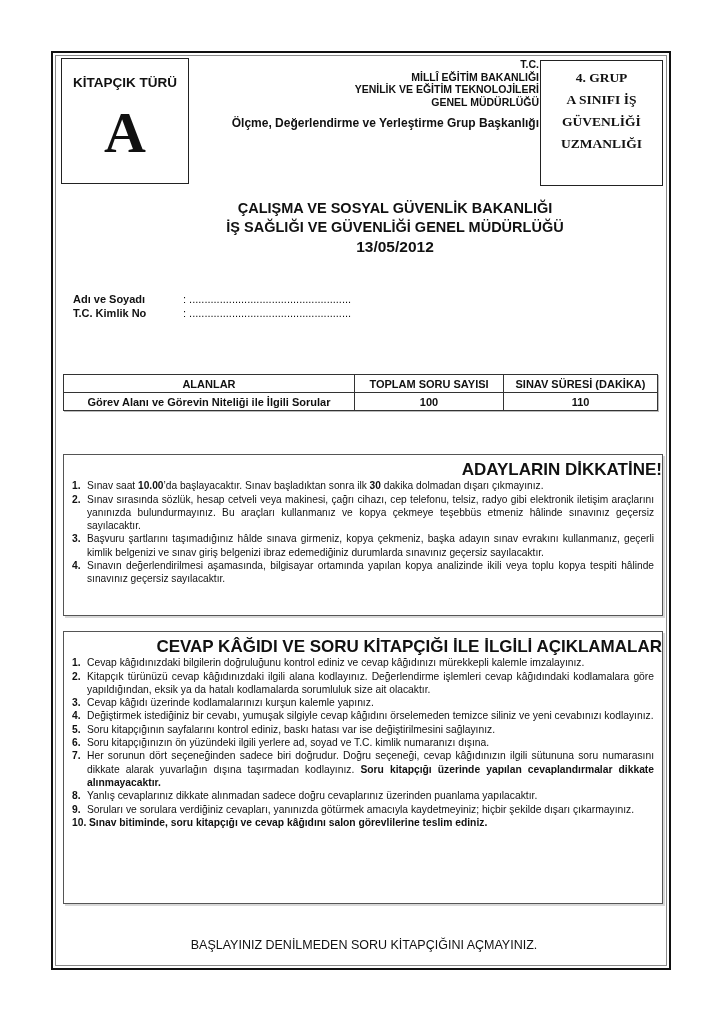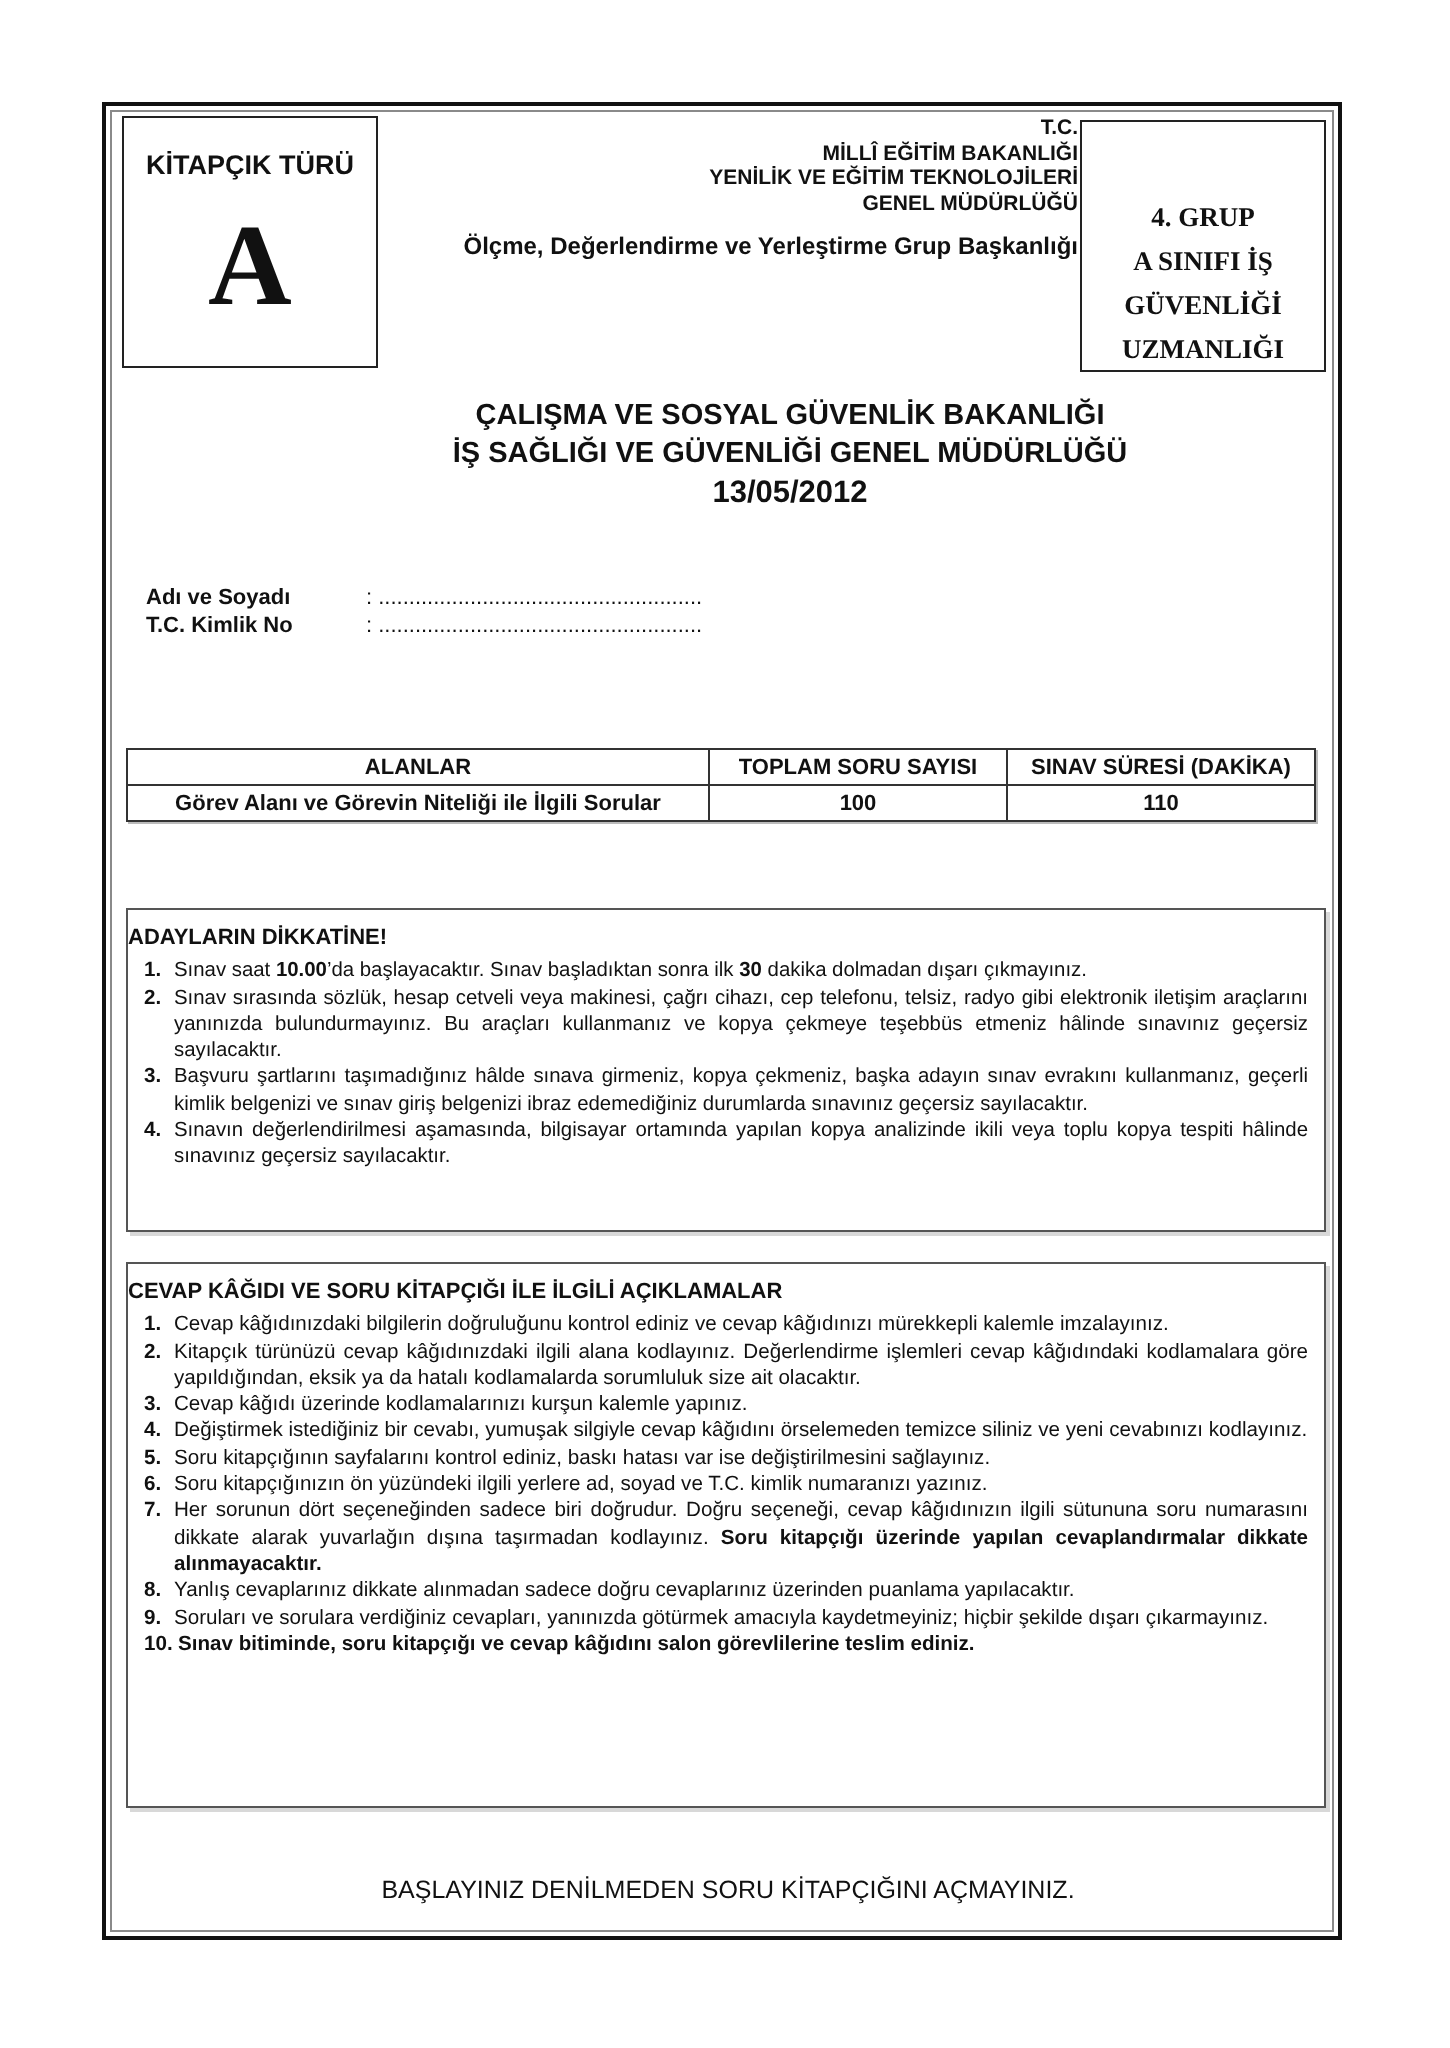"4. GRUP" .box-right .first { margin-top: 37px -> 6px }
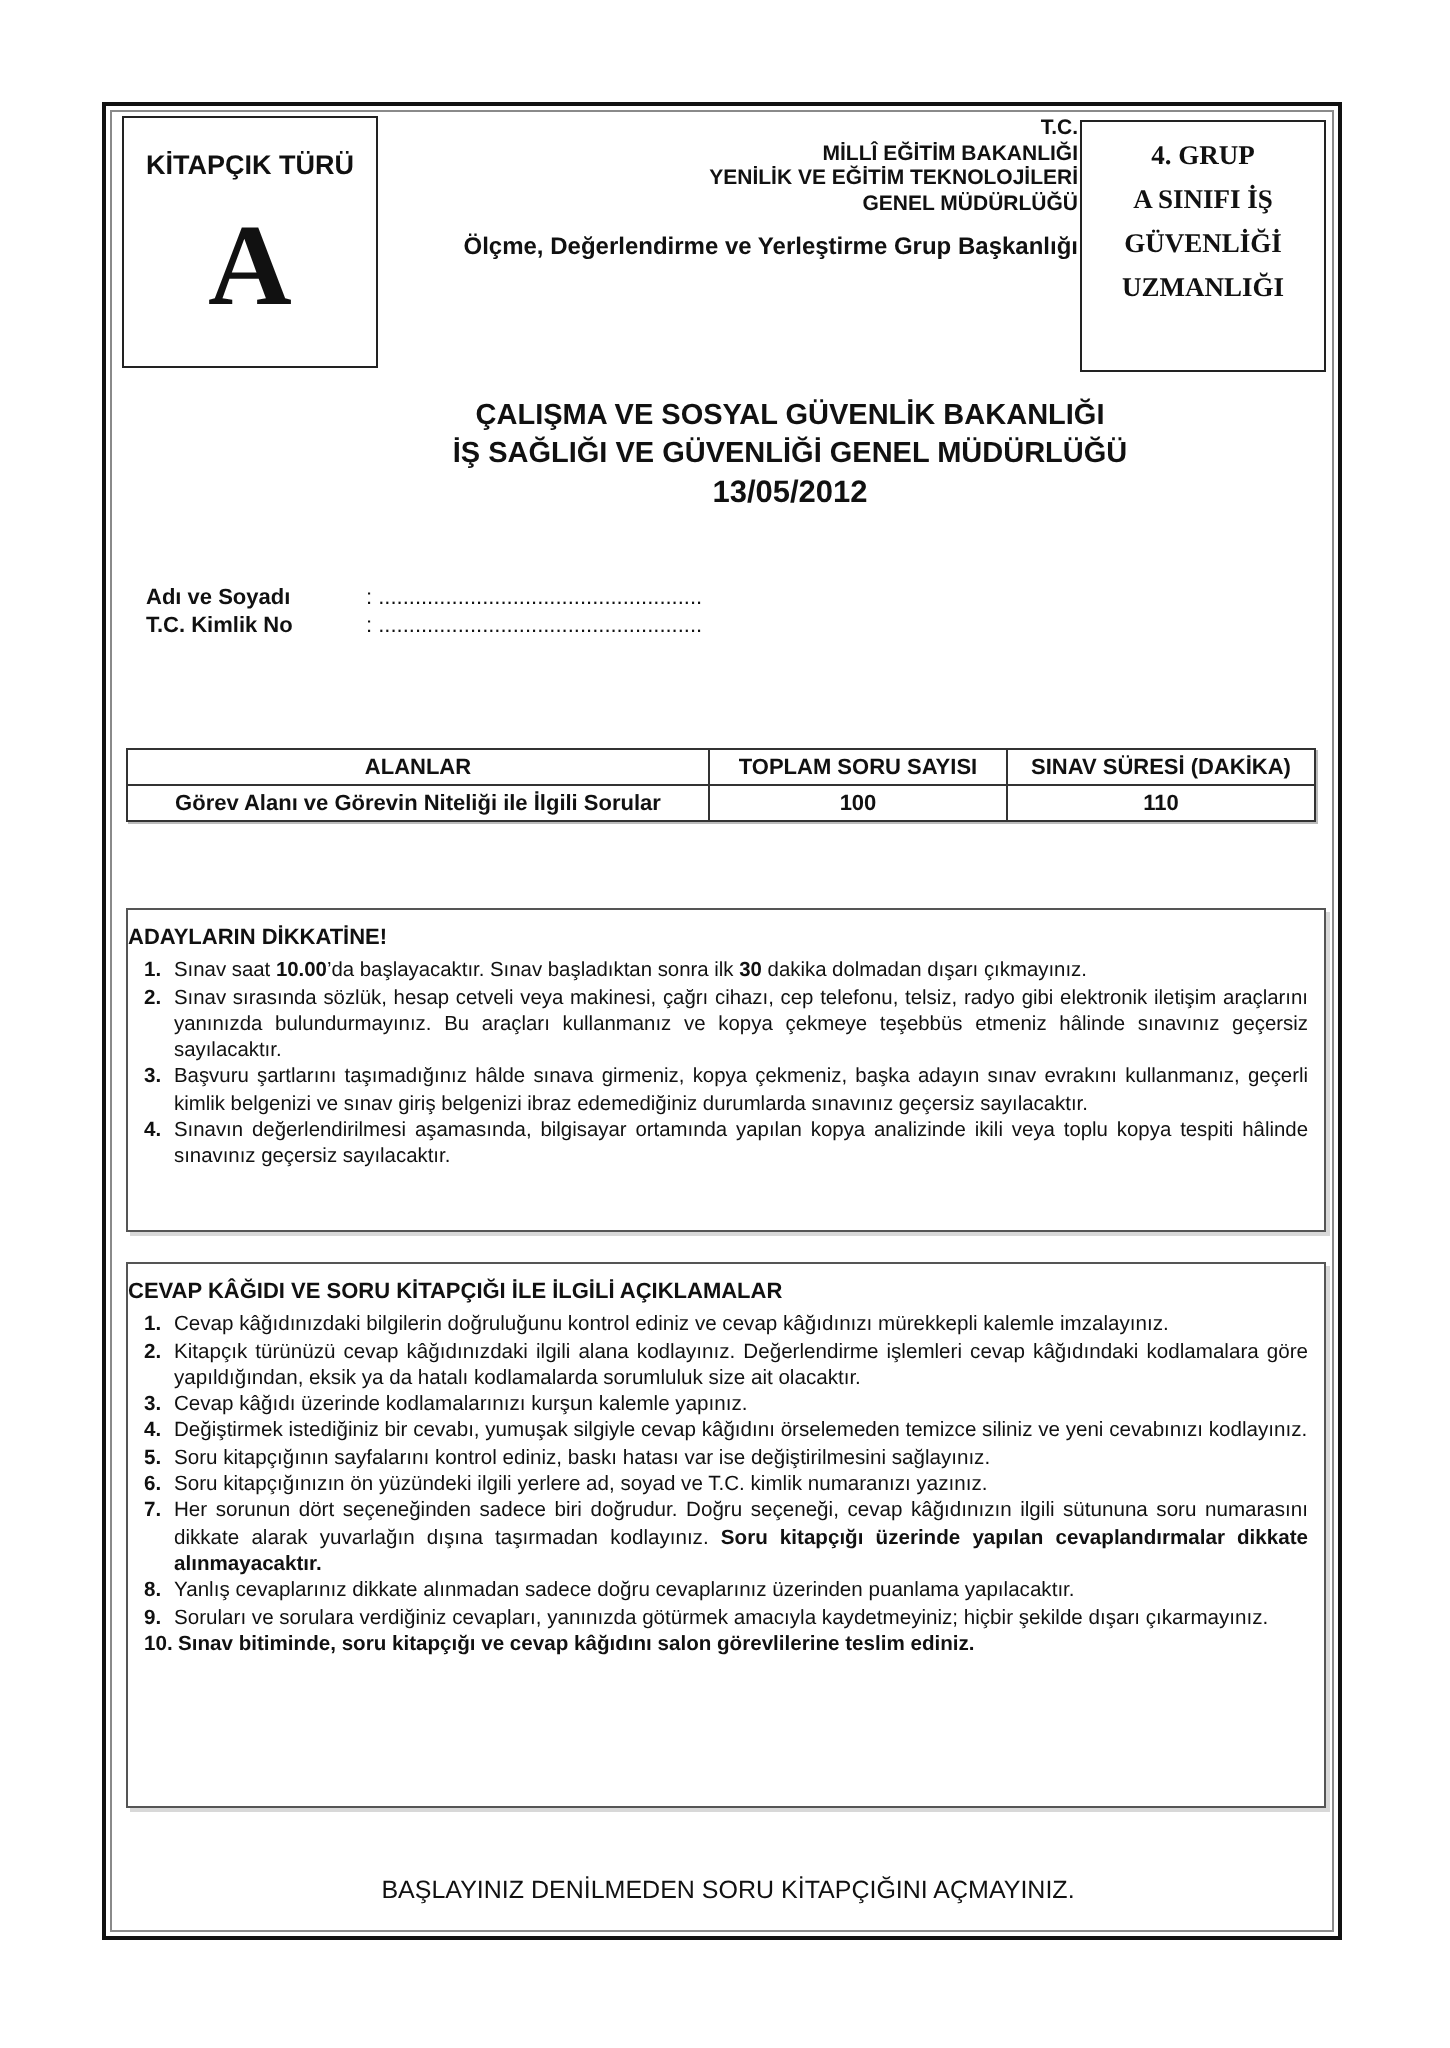"ADAYLARIN DİKKATİNE!" .notice .heading { font-size: 11px -> 17px; text-align: left -> right }
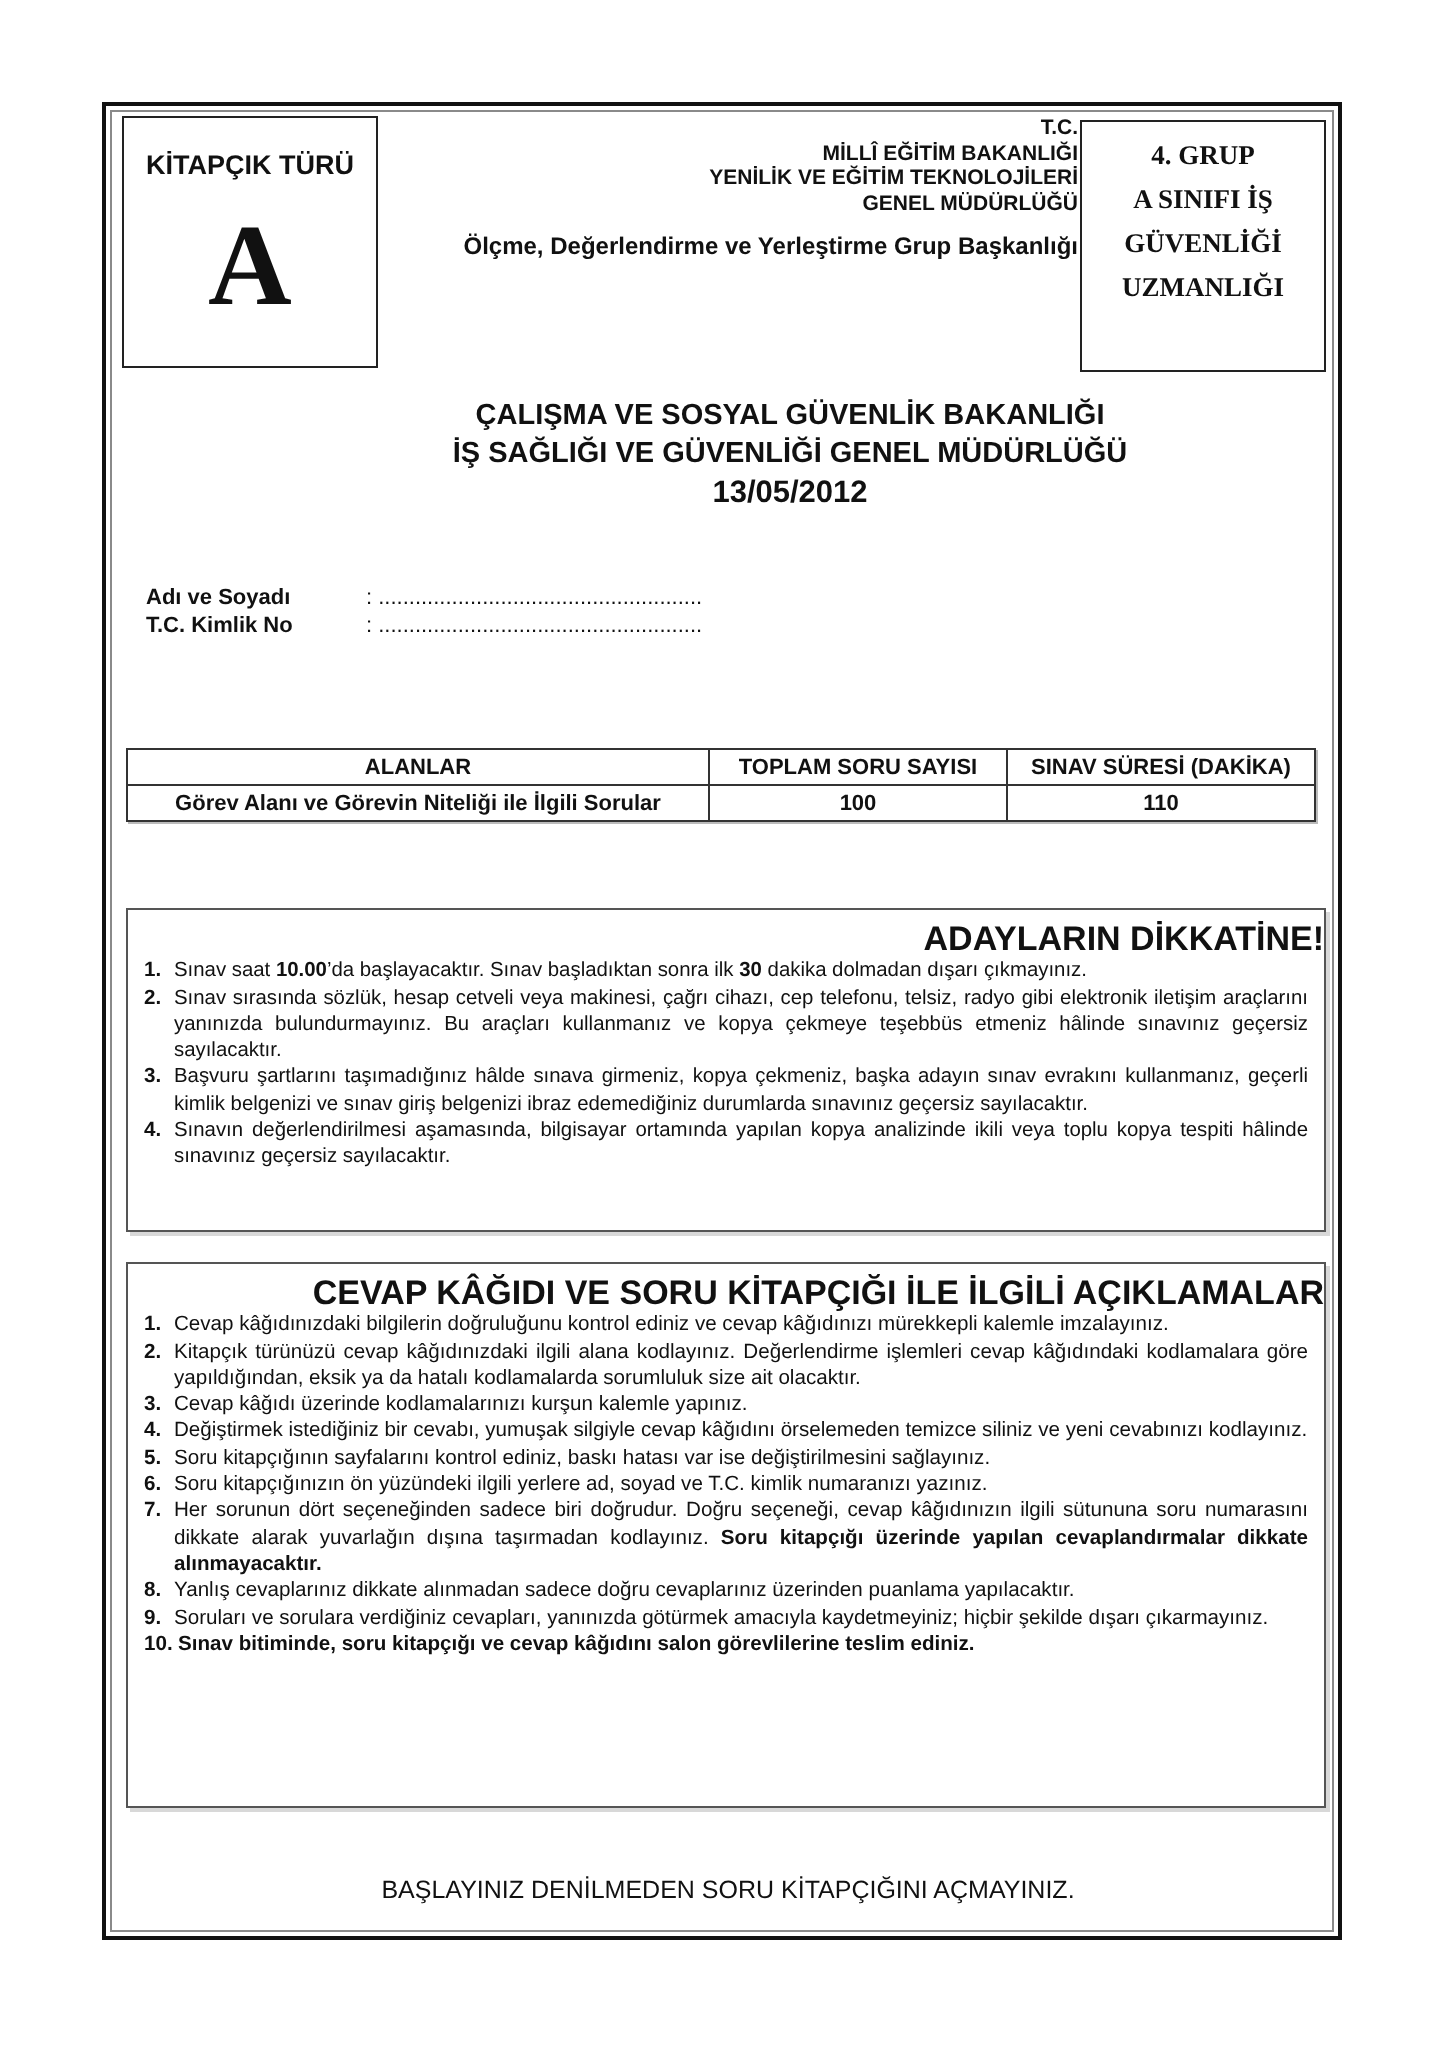"Soru kitapçığınızın ön yüzündeki ilgili" span.txt { text: yazınız -> dışına }
